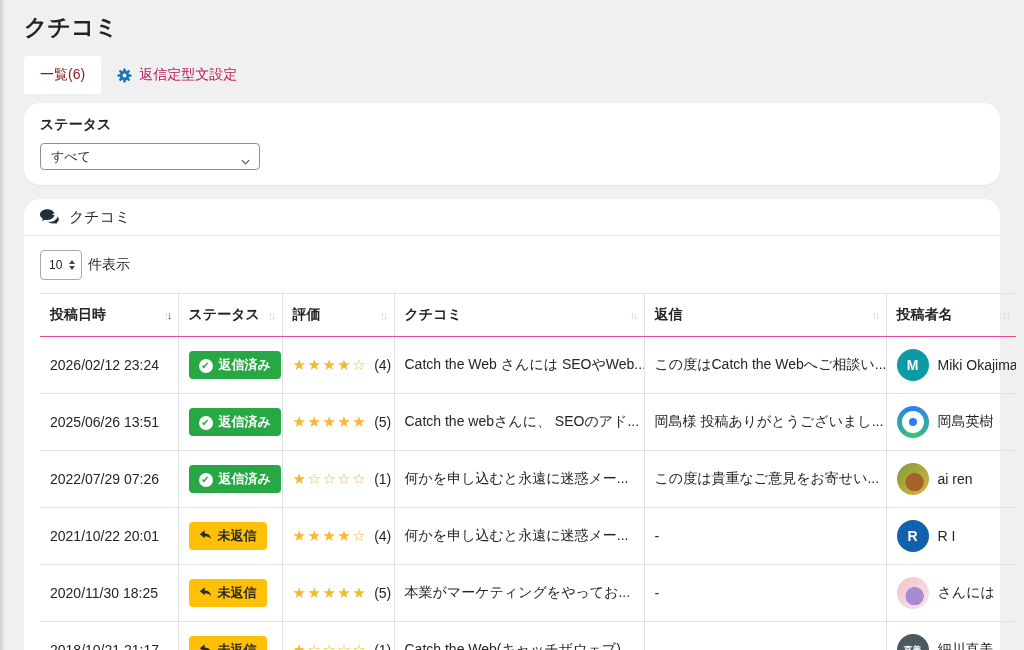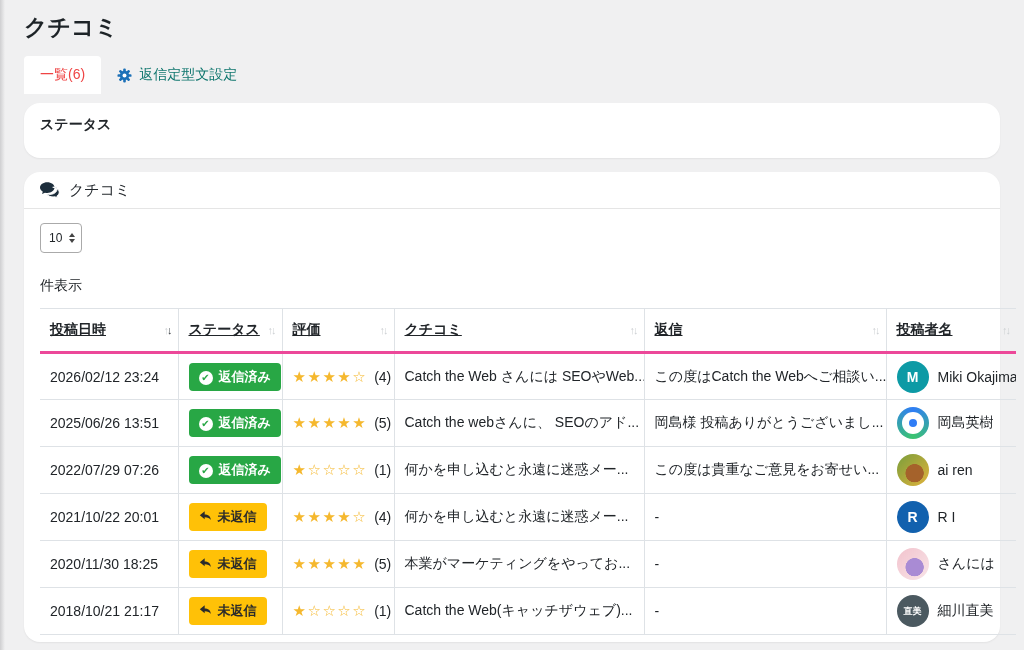"一覧(6)" .tab.active { color: #ef4444 -> #7f1d1d }
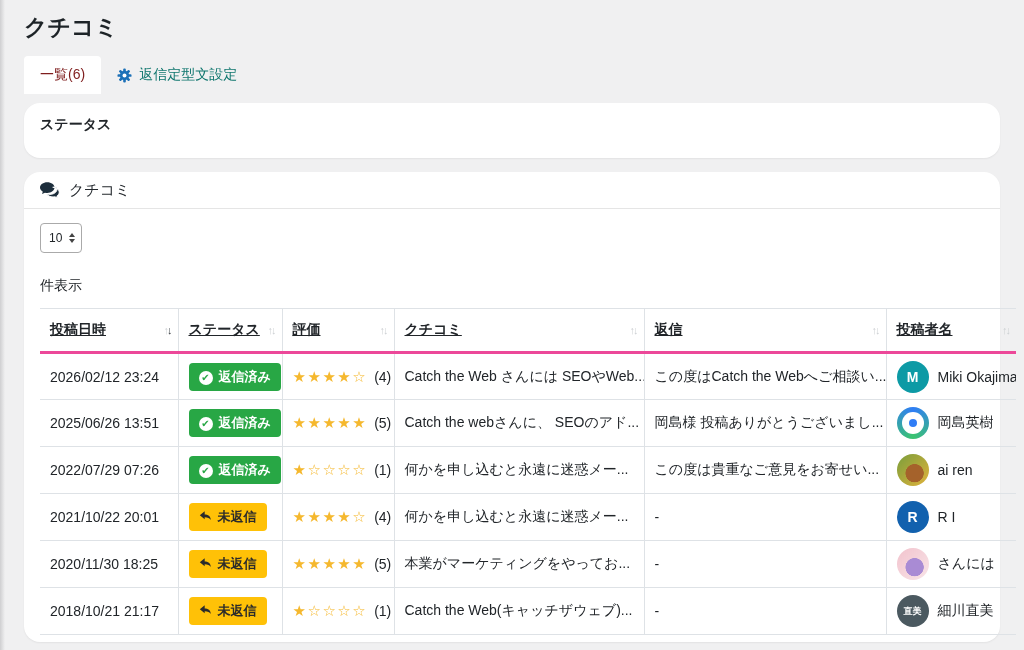"返信定型文設定" .tab.link { color: #0f766e -> #be185d }
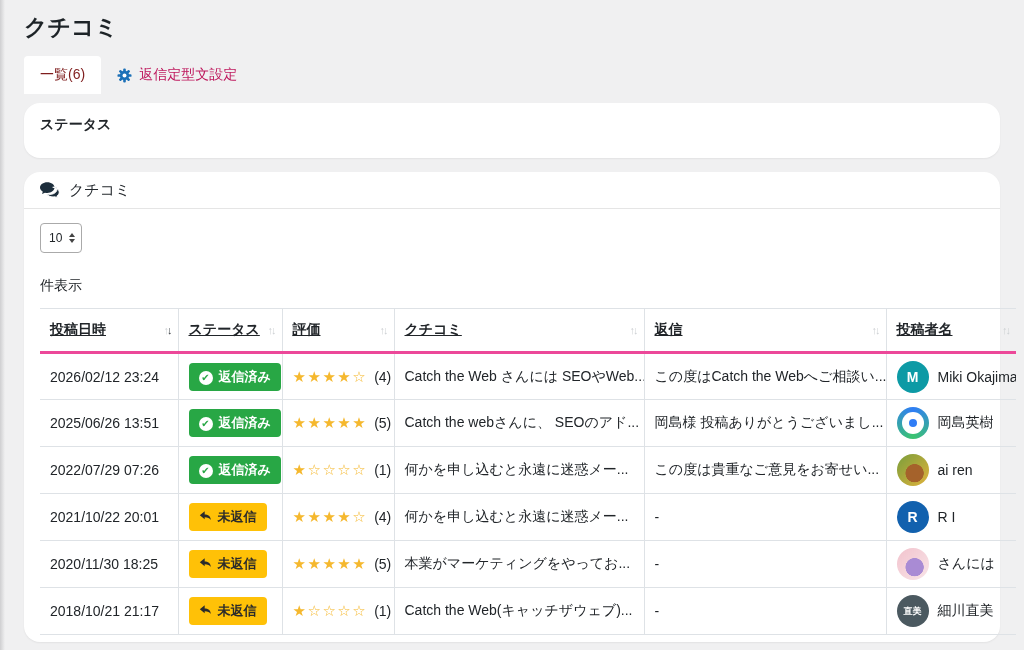"すべて" div.select { html: none -> <div> <span>すべて</span> <span> <svg> <path></path> </svg> </span> </div> }
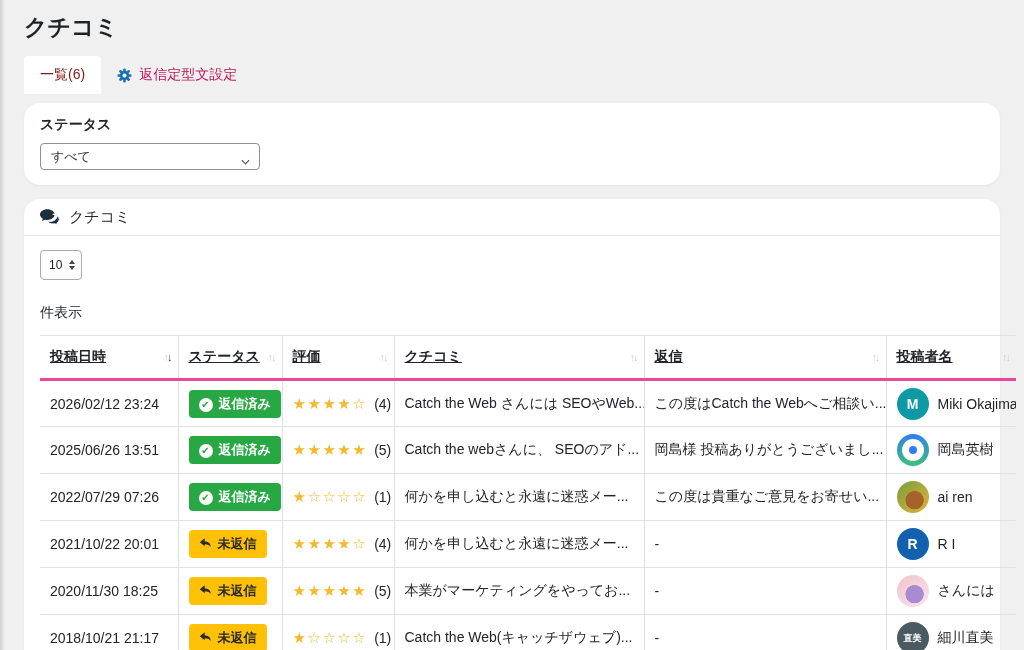"10" .len-wrap { flex-direction: column -> none; gap: 24px -> 6px }
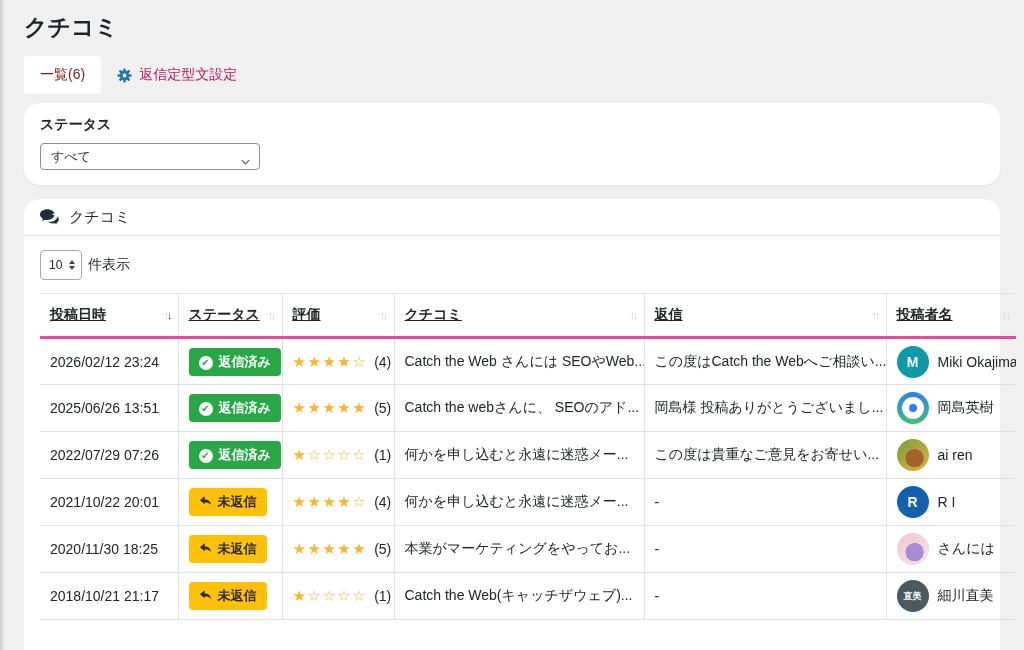"投稿日時" thead th { border-bottom: 3px solid #ec4899 -> 1px solid #ec4899; text-decoration: underline -> none }
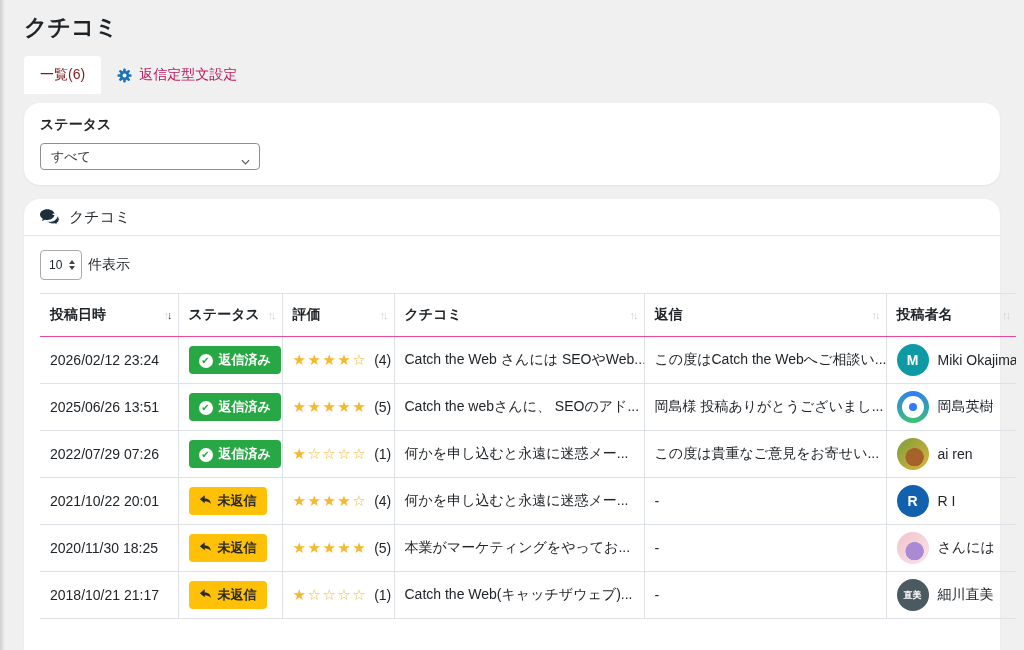"2026/02/12 23:24" tbody td { padding: 2px 10px -> 12px 10px }
